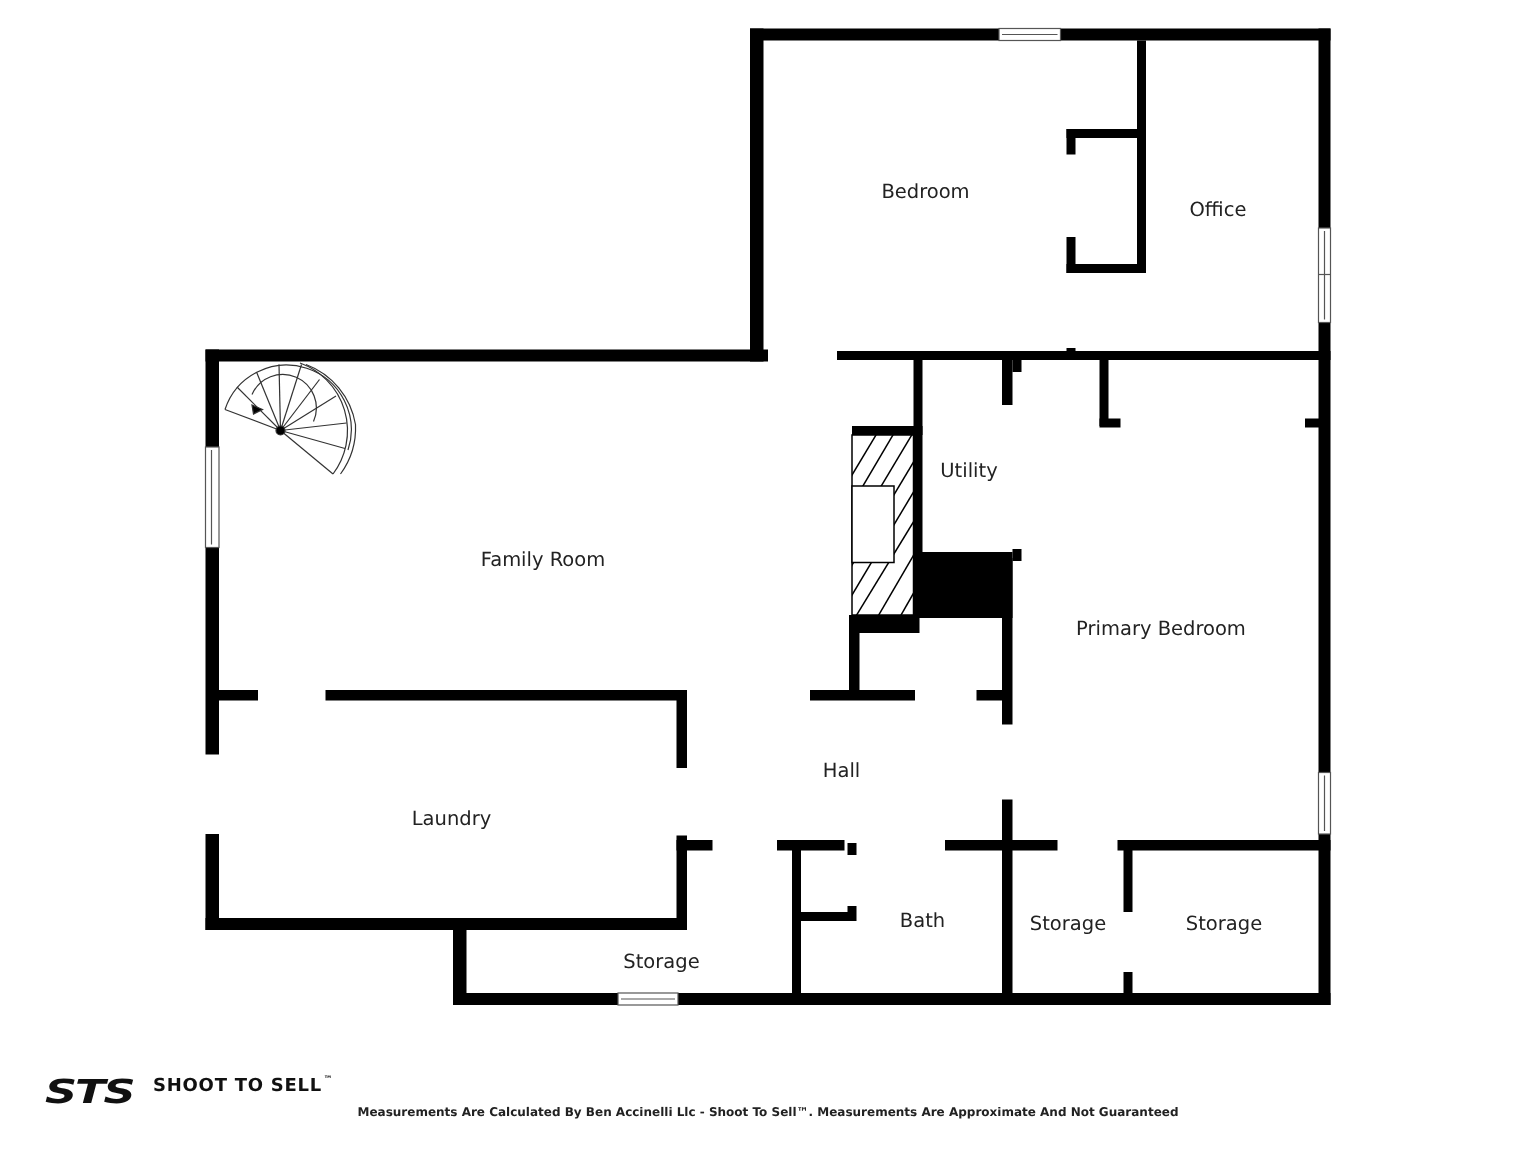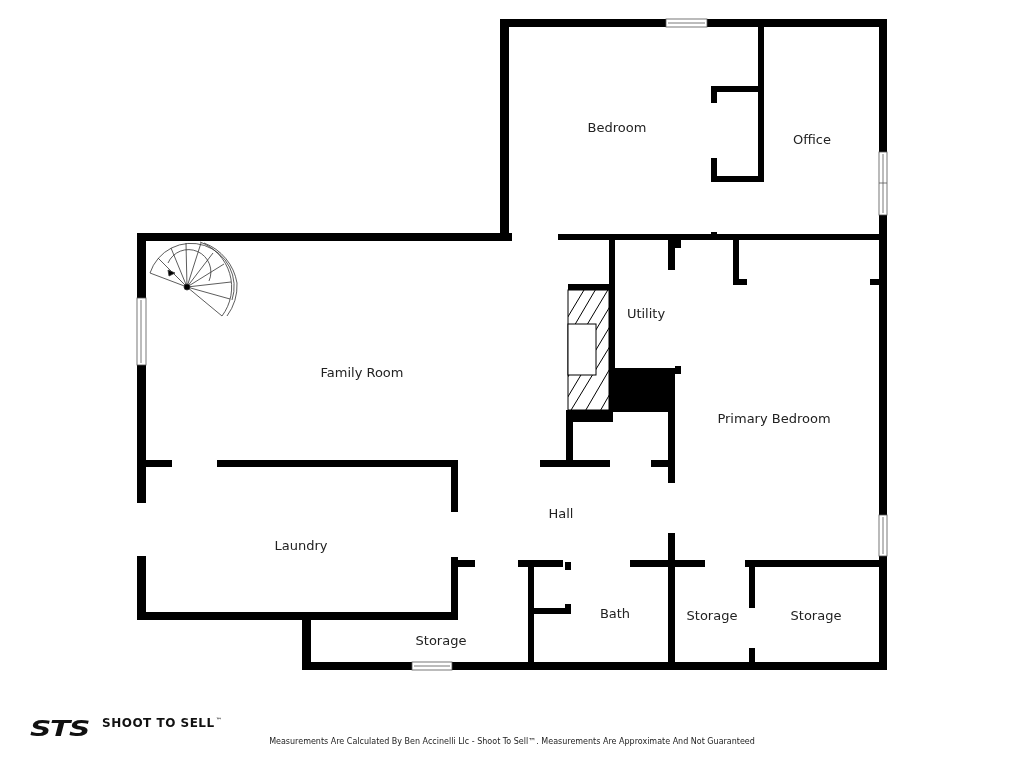"Measurements Are Calculated By Ben" .disclaimer { font-weight: none -> bold }
